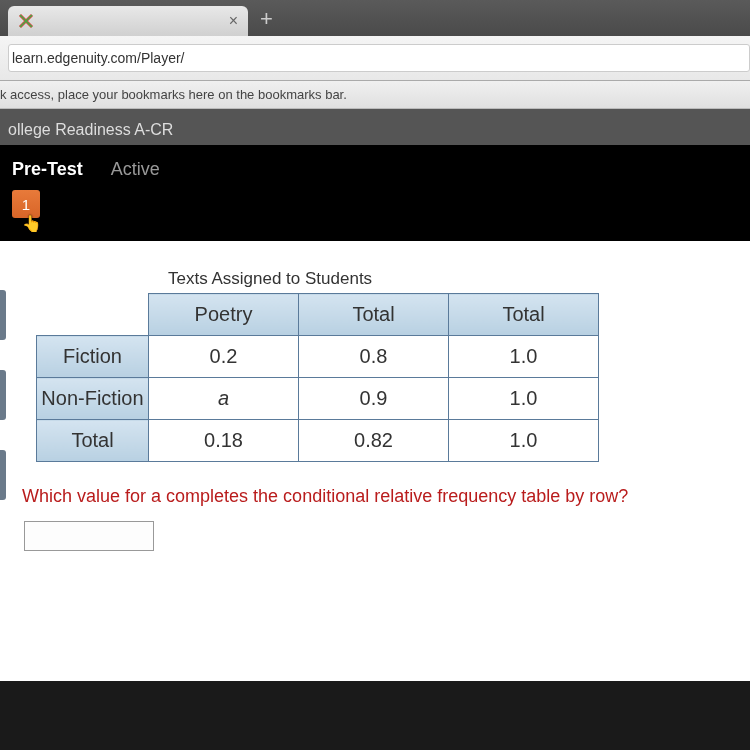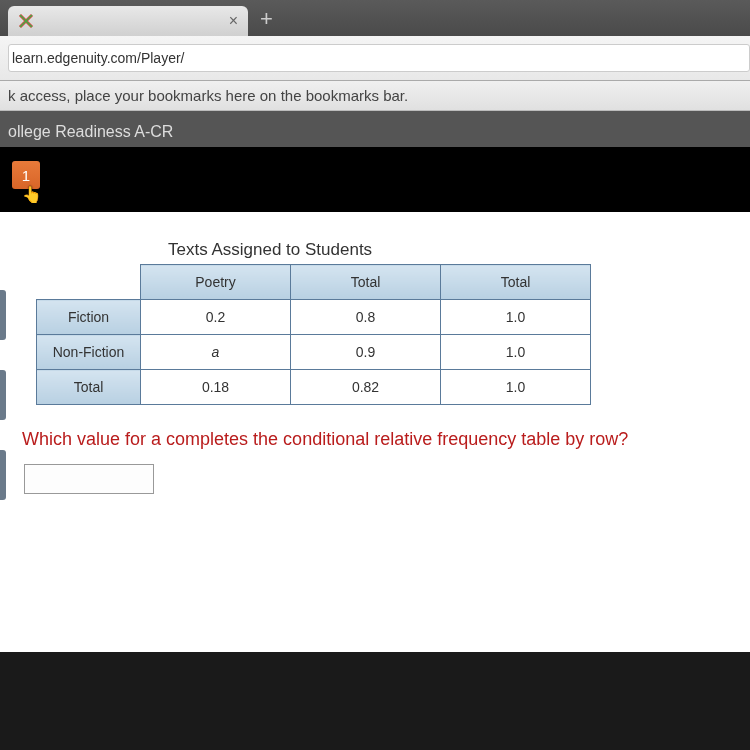"k access, place your bookmarks" .bookmark-bar { font-size: 15px -> 13px; padding: 6px 8px -> 6px 0 }
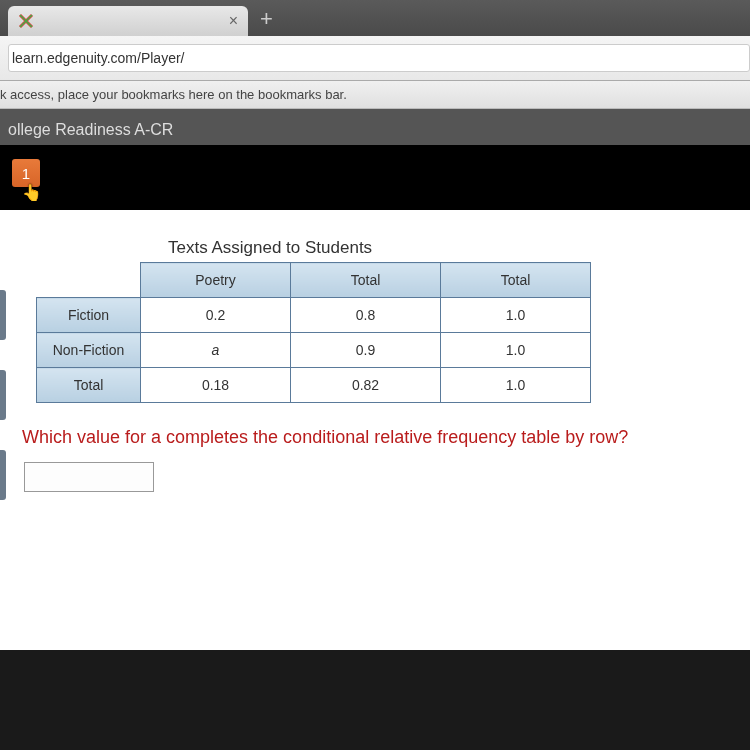"Pre-Test" div.test-labels { html: none -> <div> <span>Pre-Test</span> <span>Active</span> </div> }
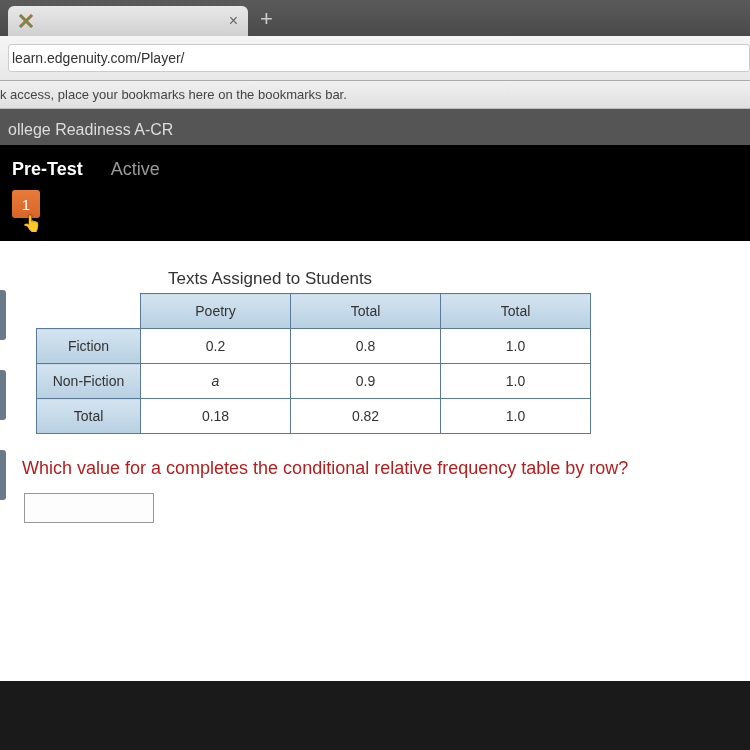"Poetry" .freq-table td, .freq-table th { font-size: 14px -> 20px }
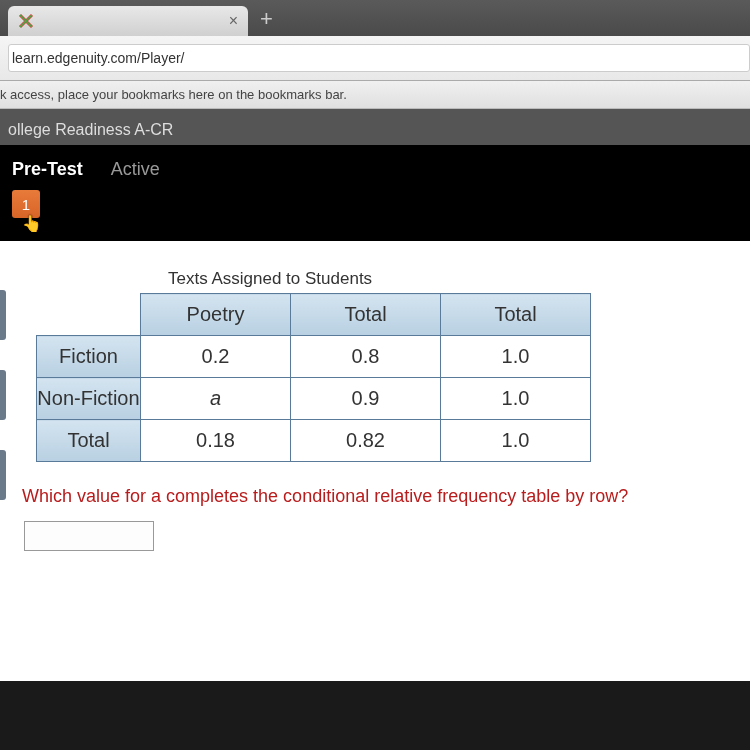"Fiction" .freq-table .rowhead { width: 104px -> 112px }
